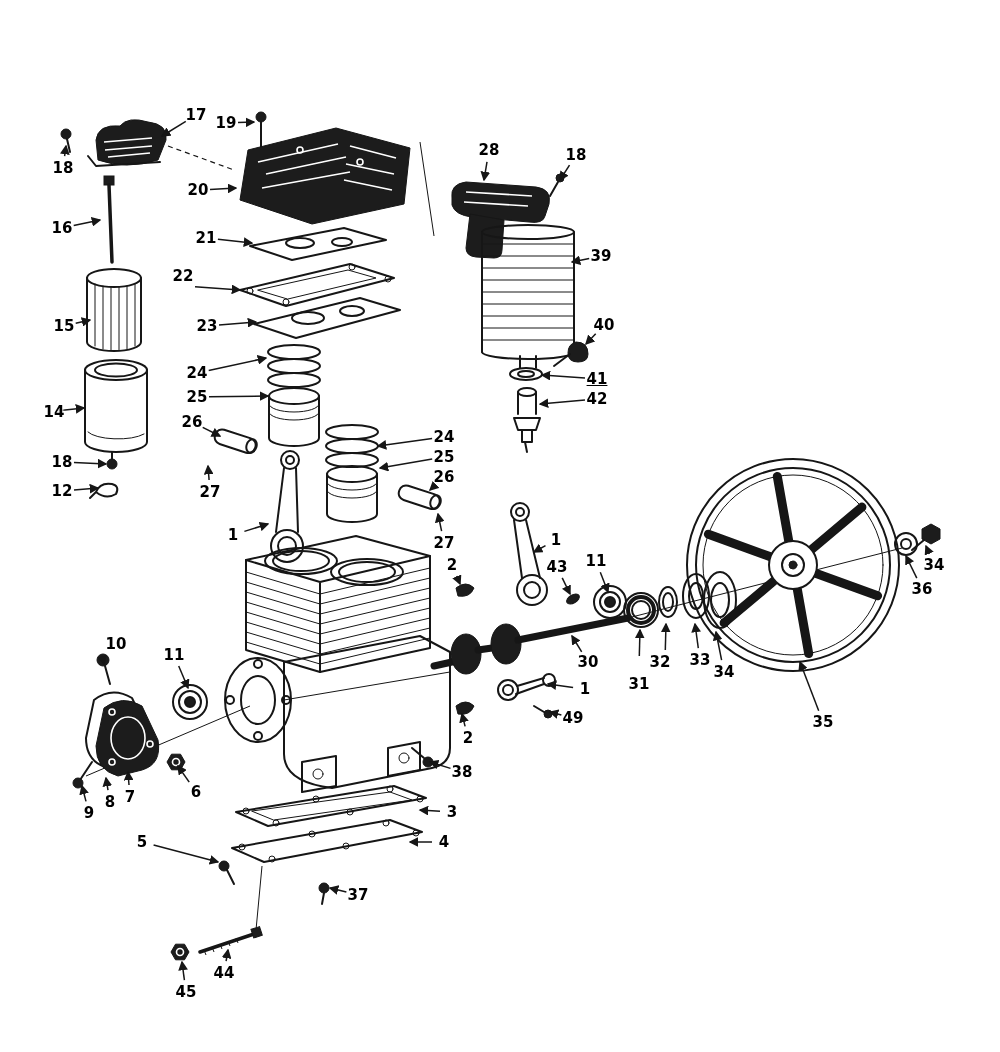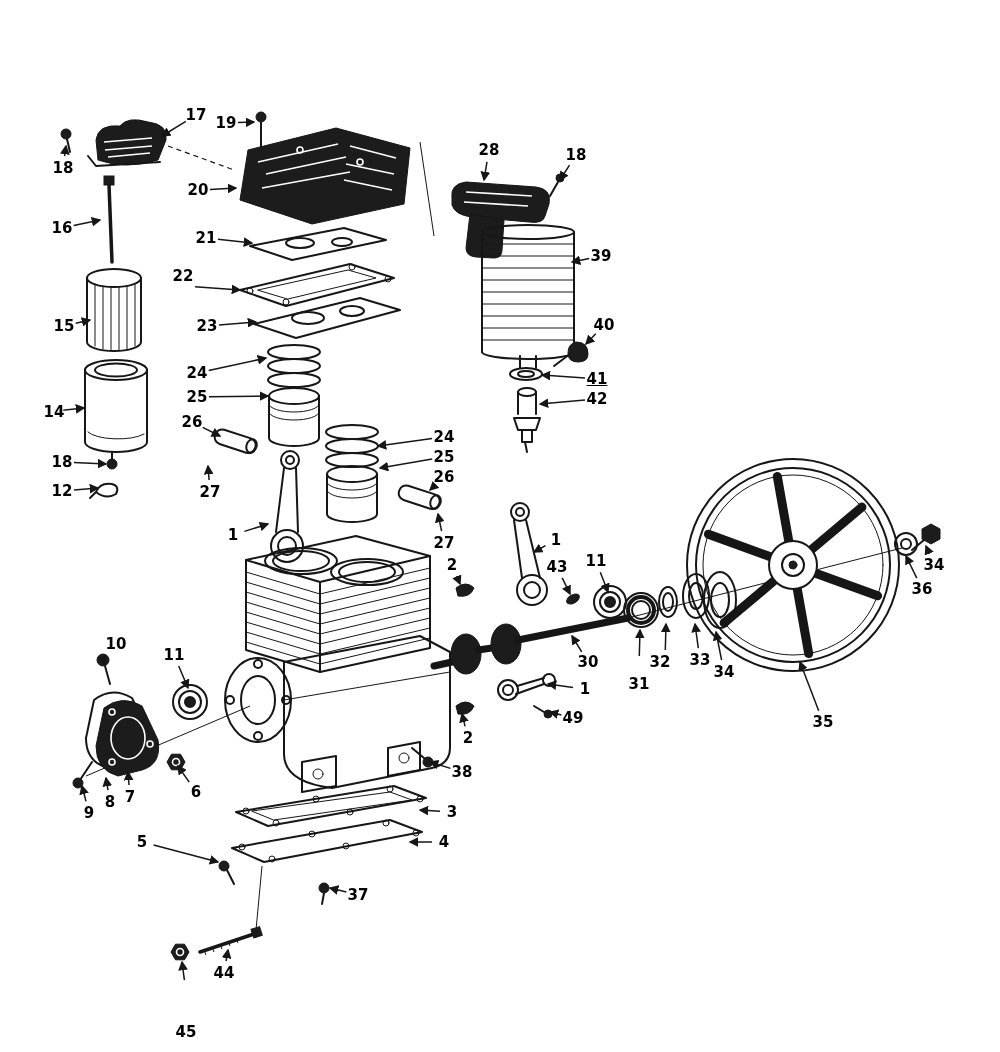"45" div.callout { margin-top: 40px -> none }
